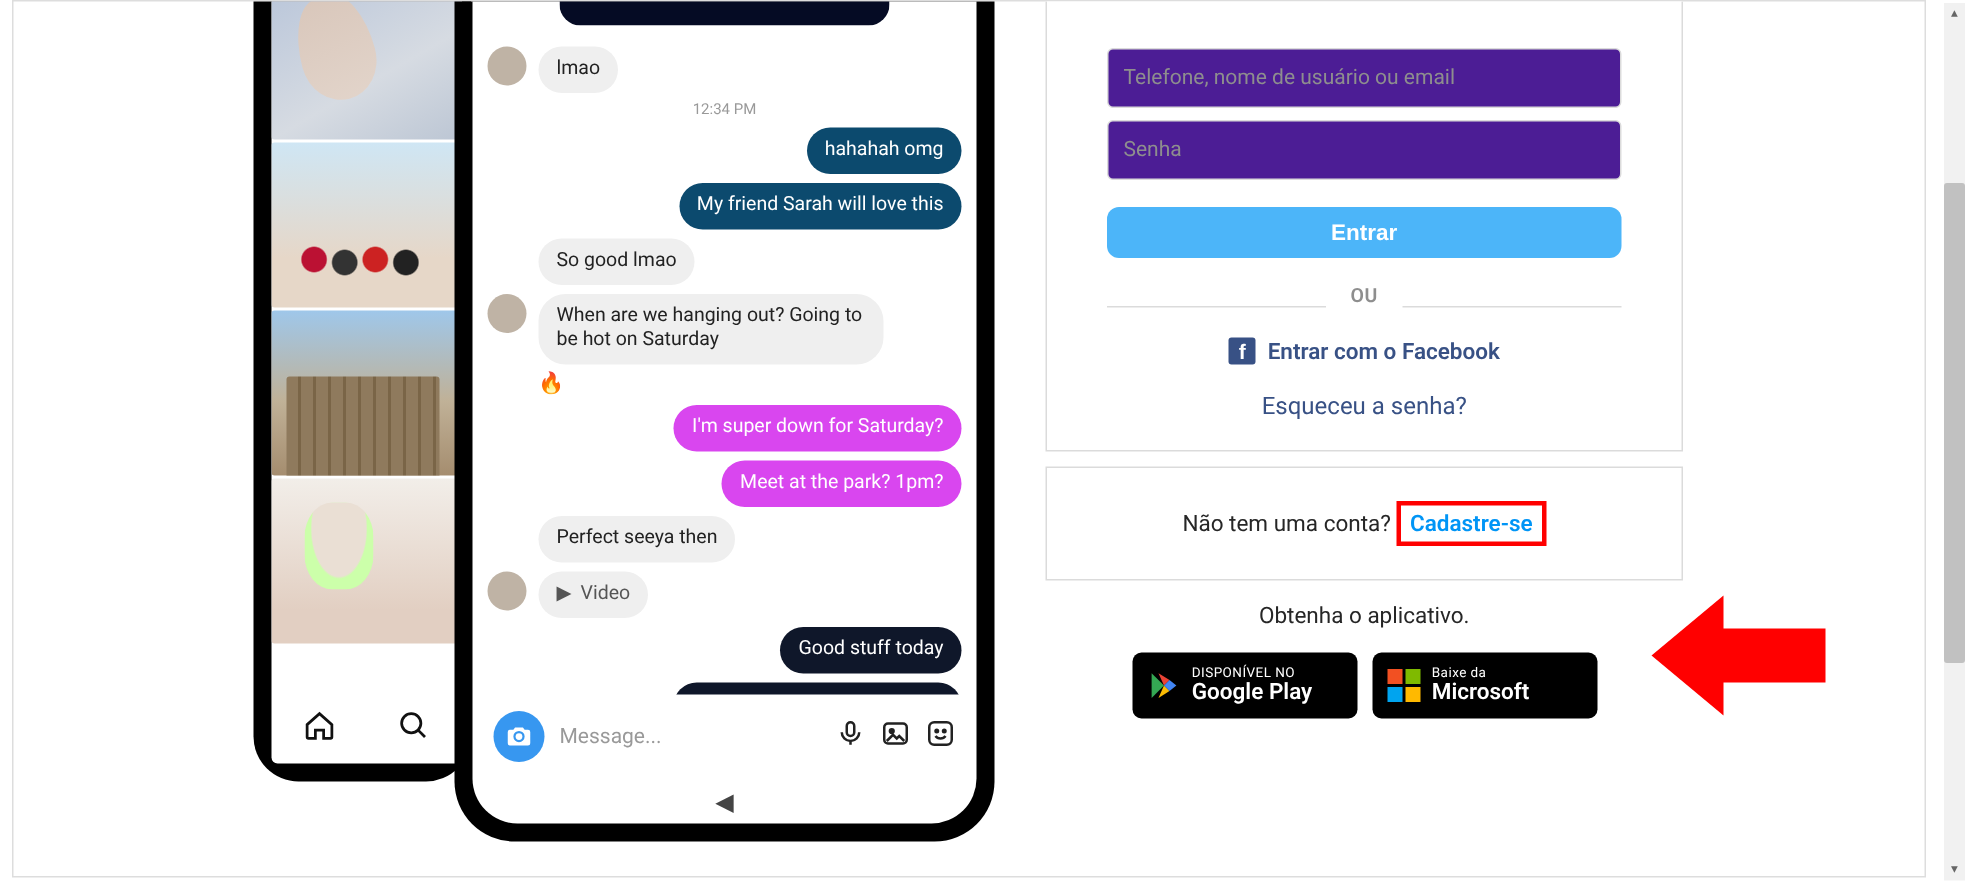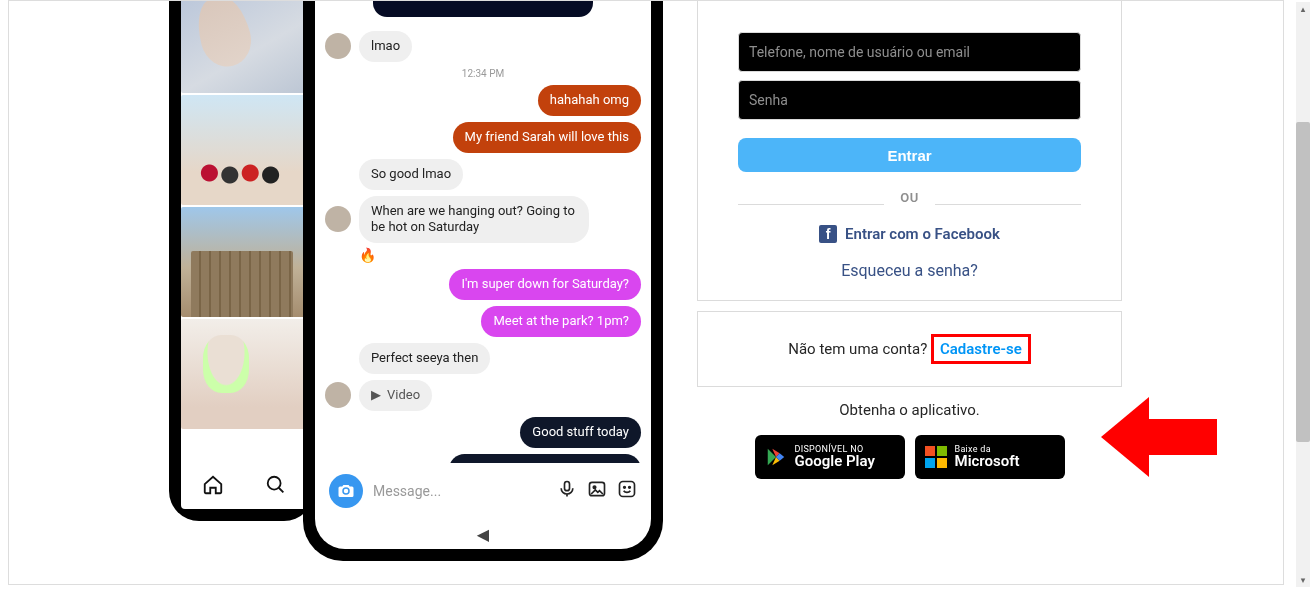"lmao" .msg-row { align-items: center -> flex-start }
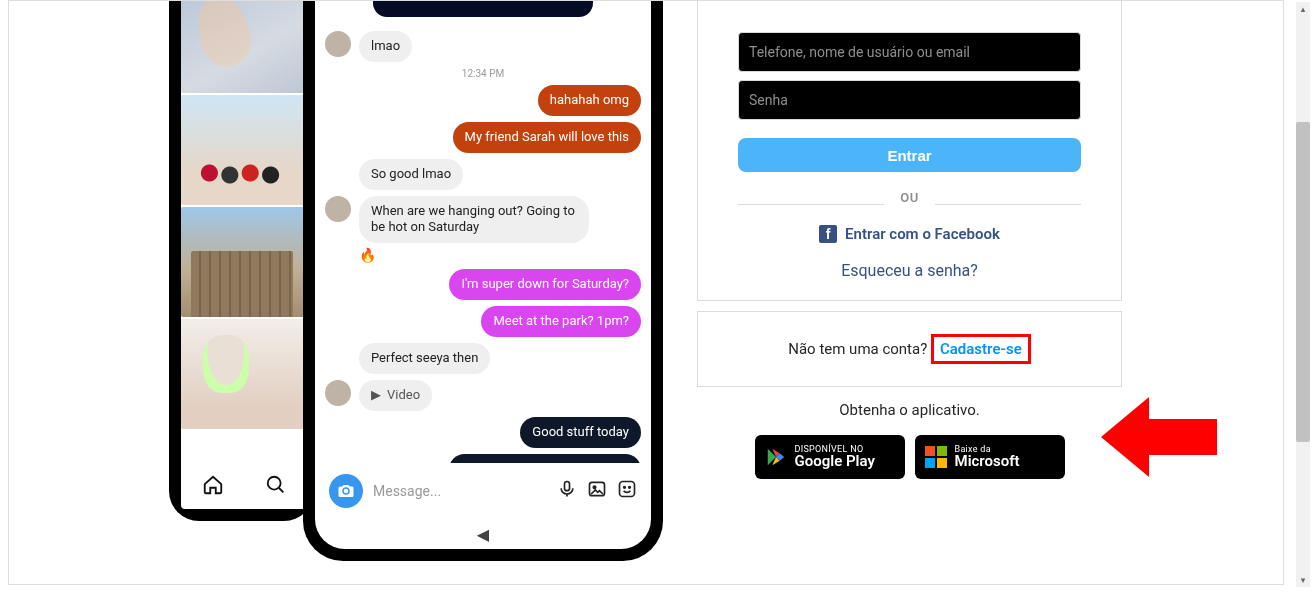"Telefone, nome de usuário ou" .field { background: #000000 -> #4c1d95 }
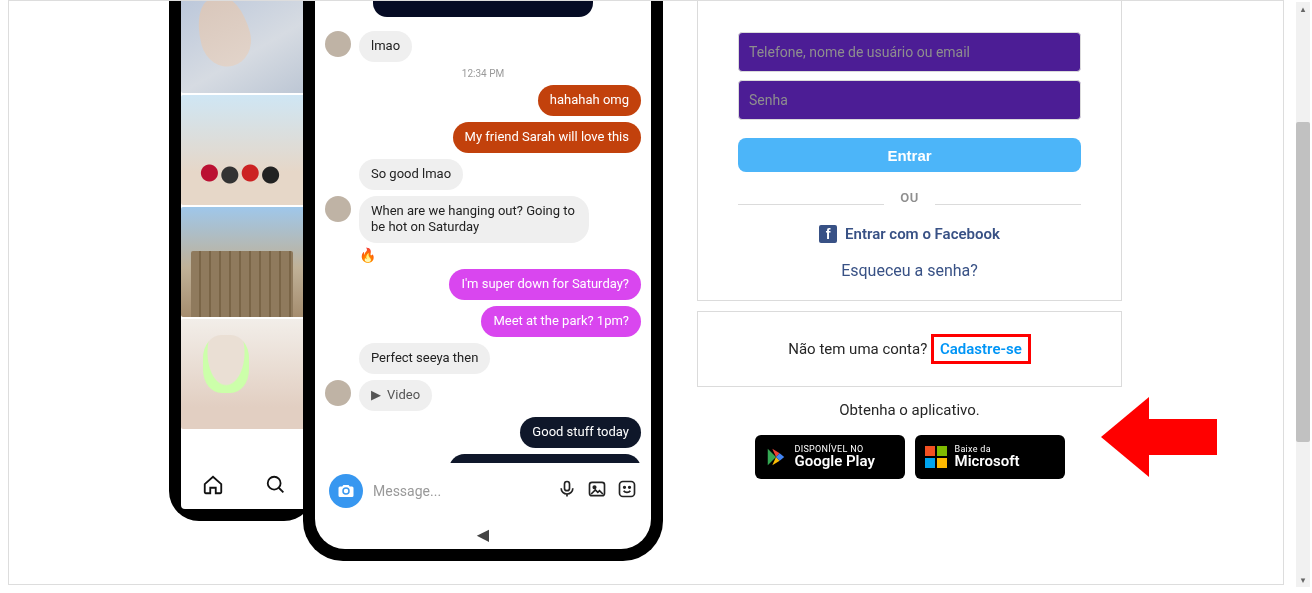"hahahah omg" .bubble.purple { background: #c2410c -> #0c4a6e }
